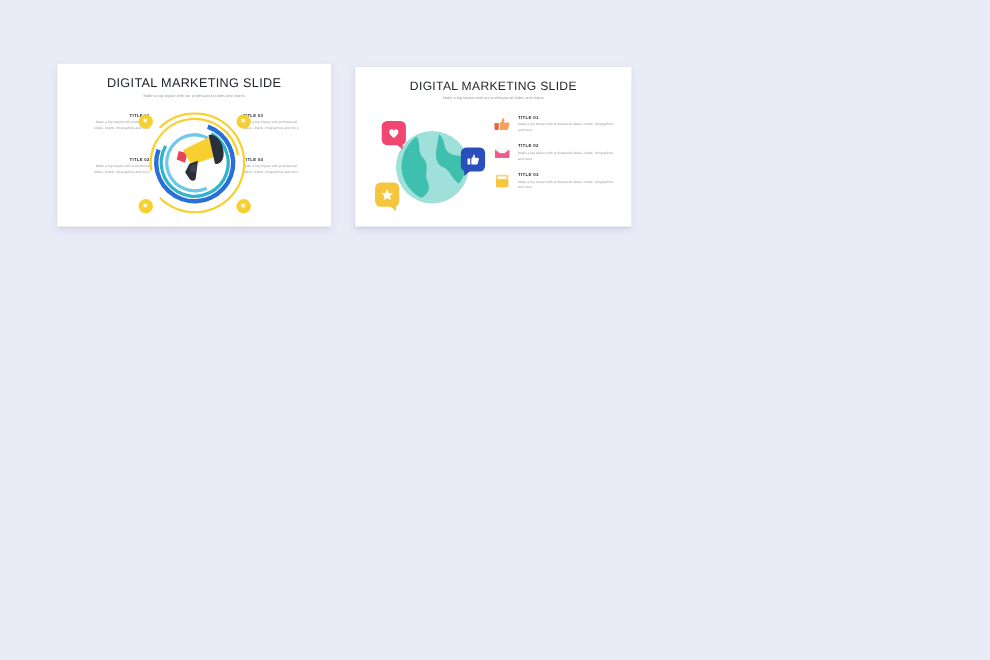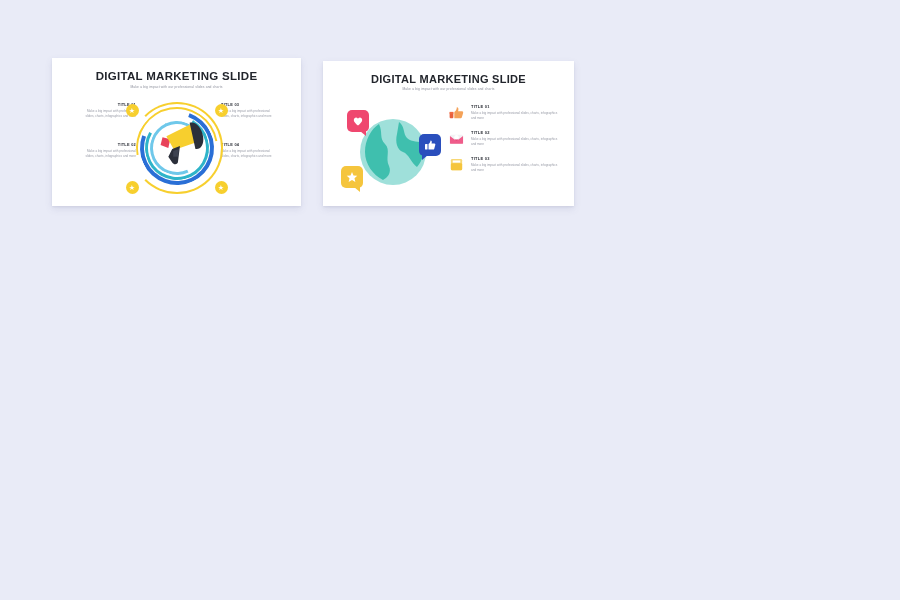"DIGITAL MARKETING SLIDE" .slide-title { font-weight: bold -> normal }
